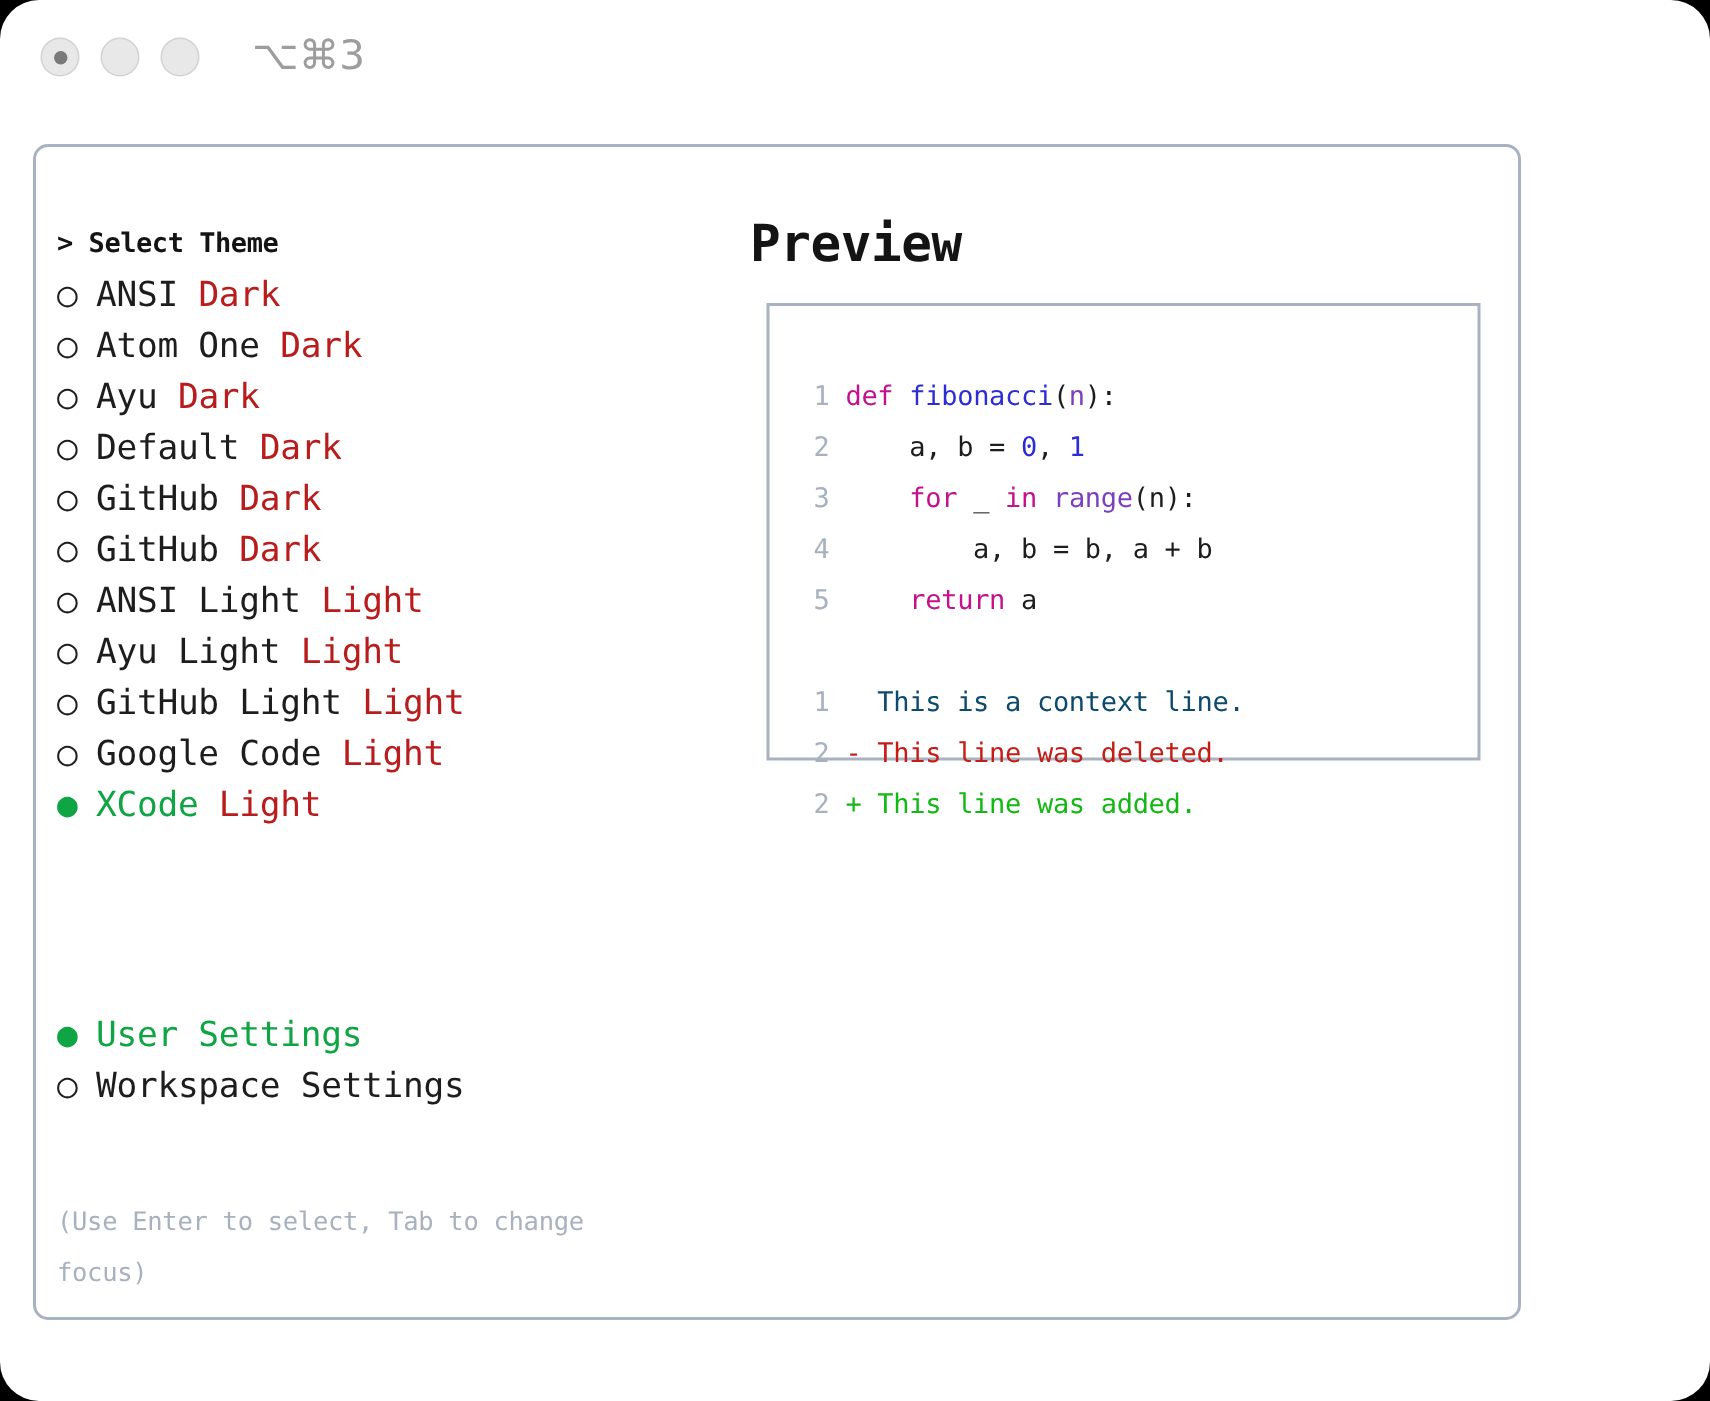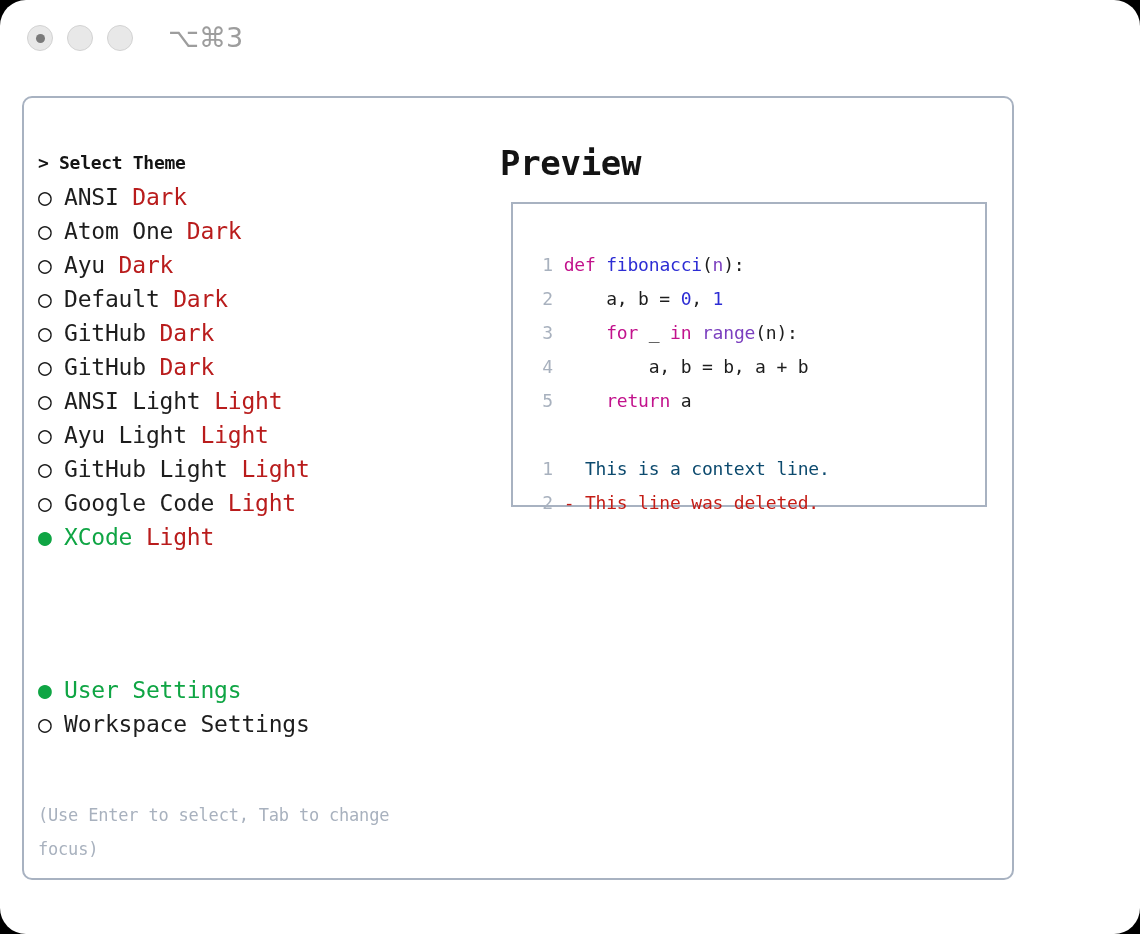"2 + This line was" div.code-line { html: none -> <div><span>2</span><span> + This line was added.</span></div> }
